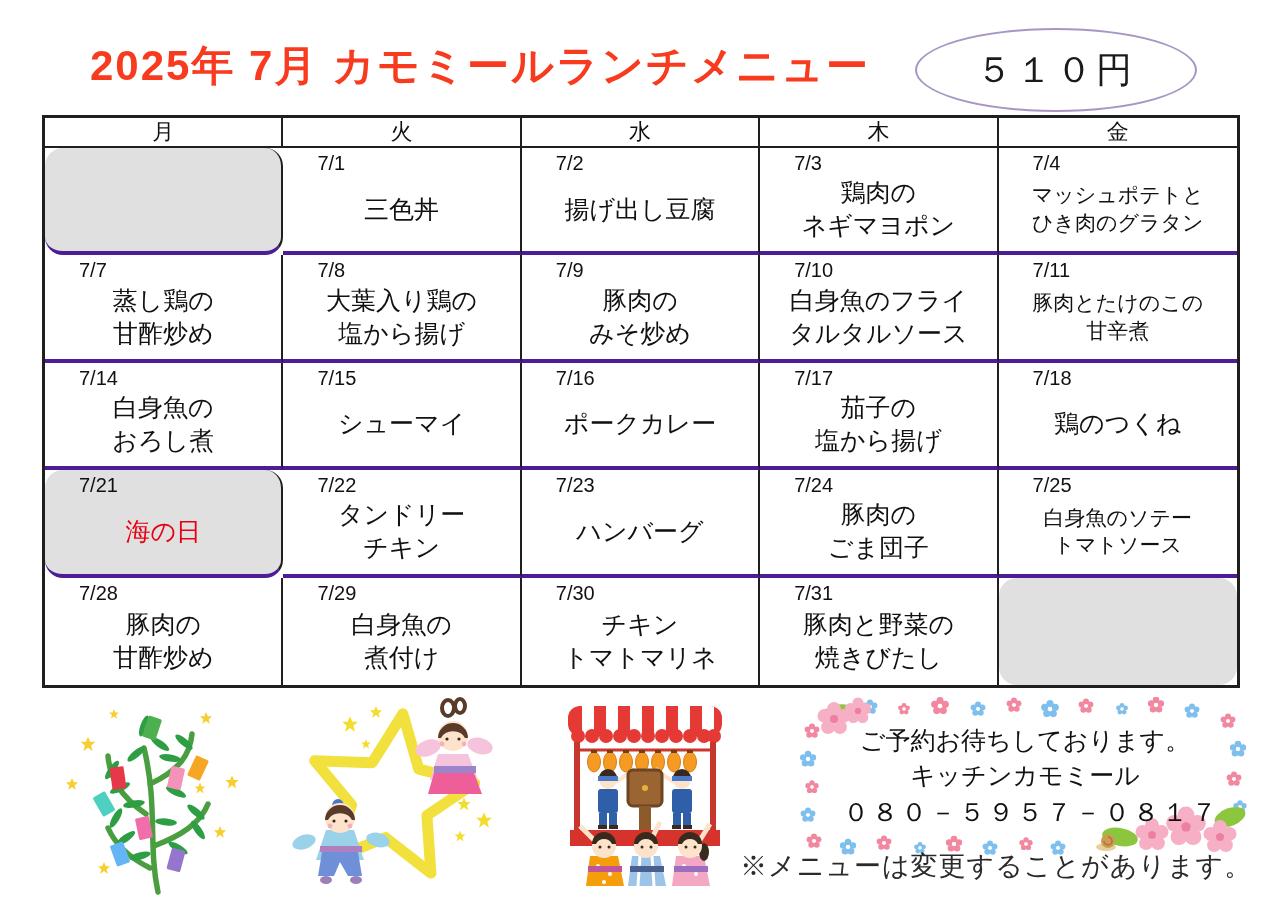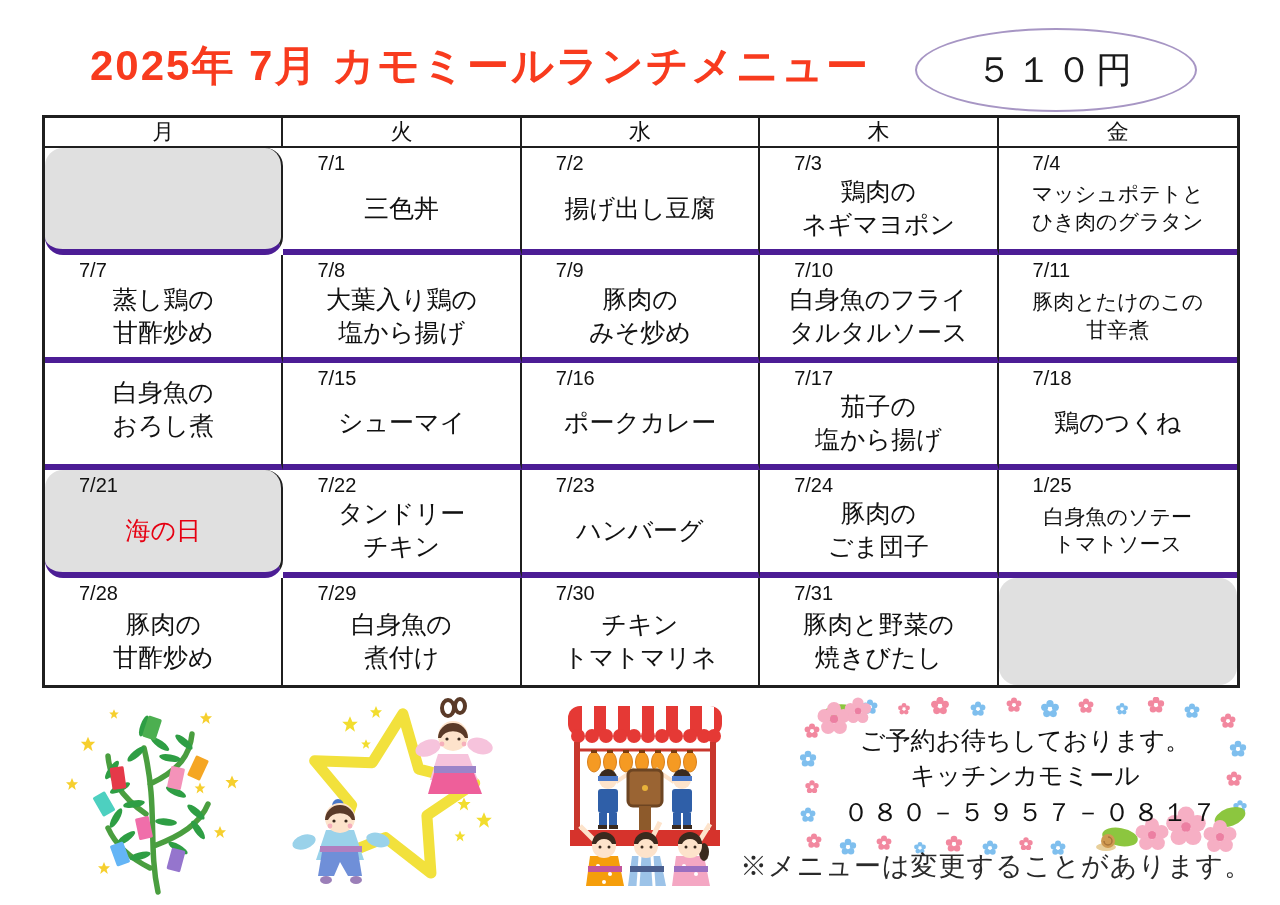"7/1" .cell { border-bottom: 6px solid #4c1d95 -> 4px solid #4c1d95 }
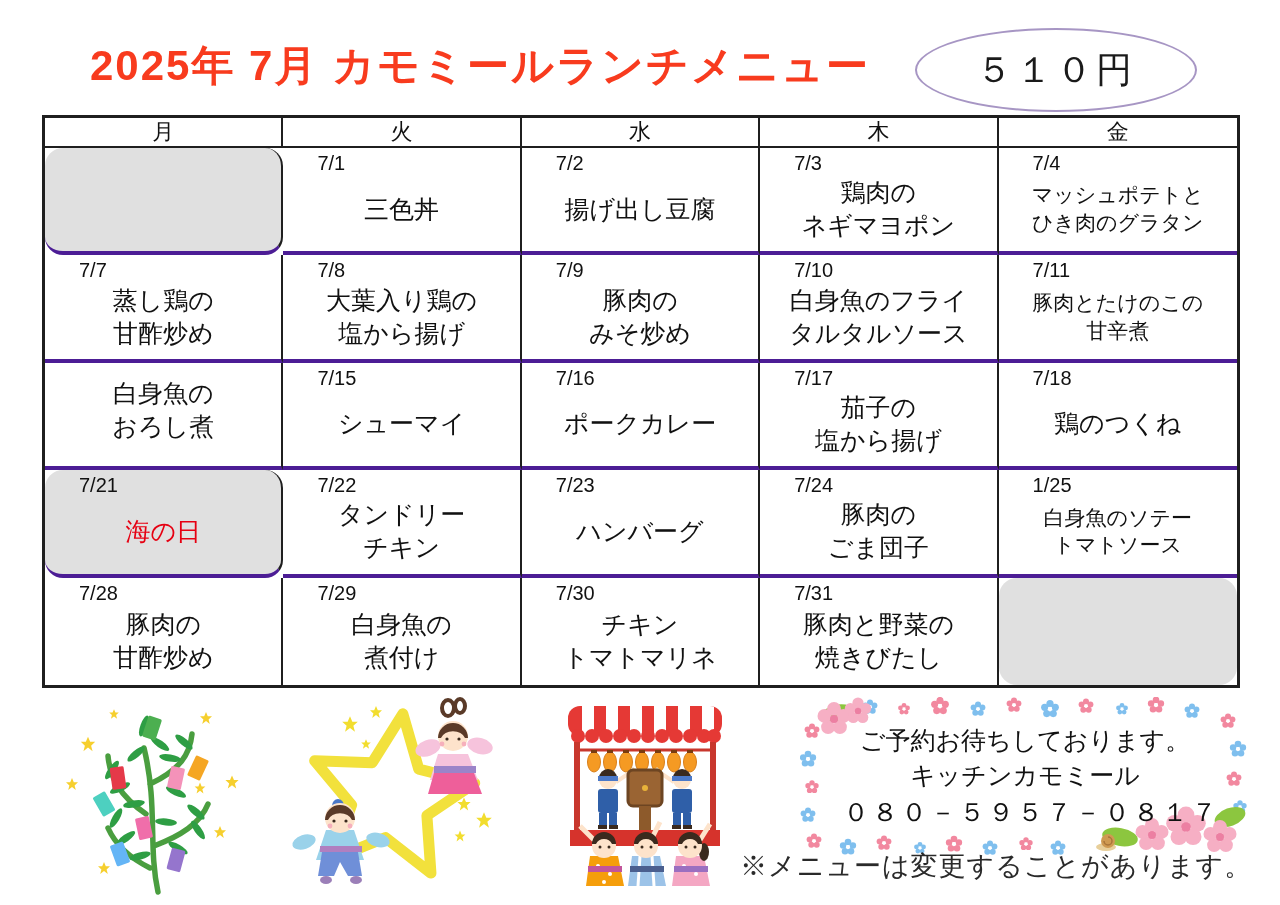"7/14" div.date { html: none -> <div>7/14</div> }
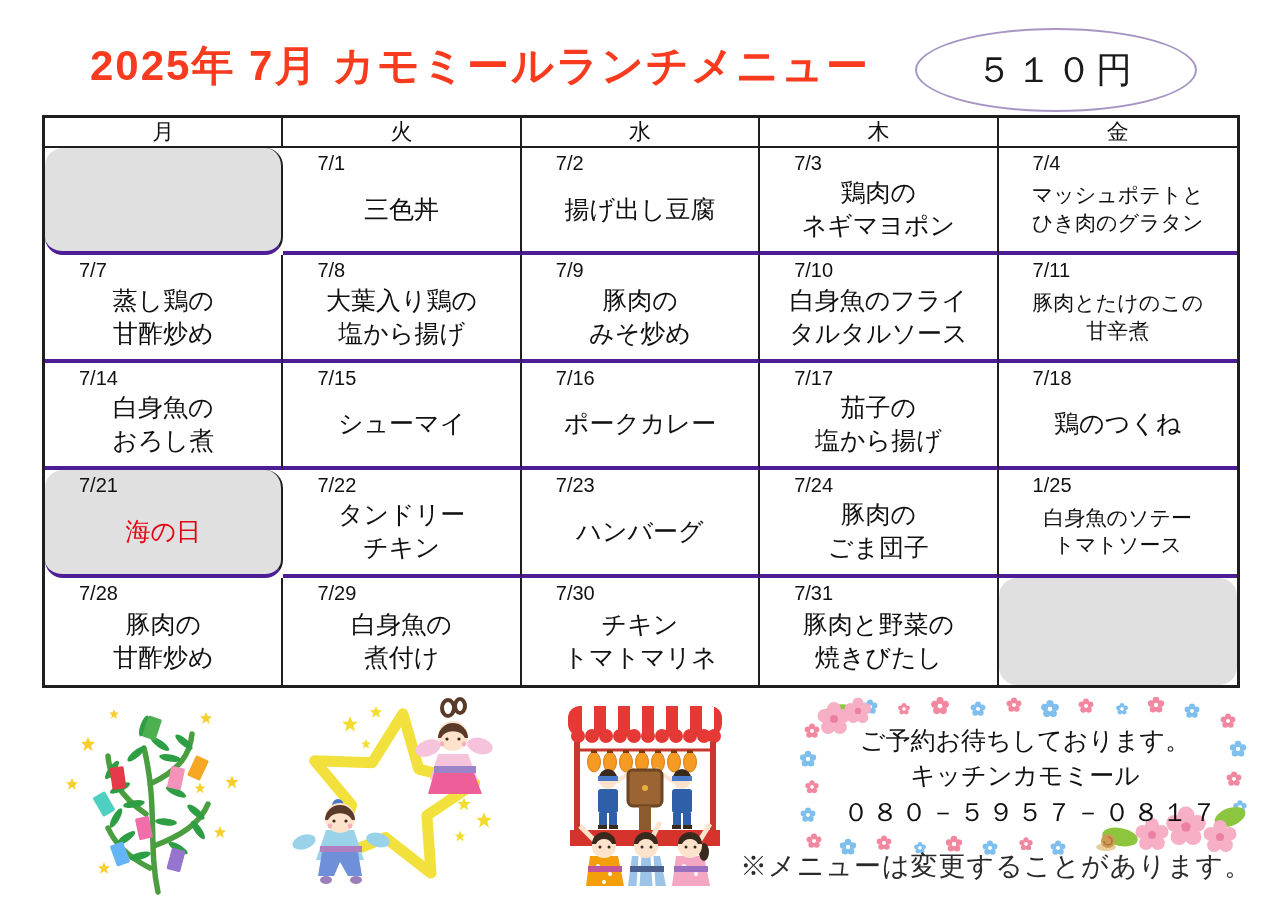"1/25" div.date { text: 1/25 -> 7/25 }
